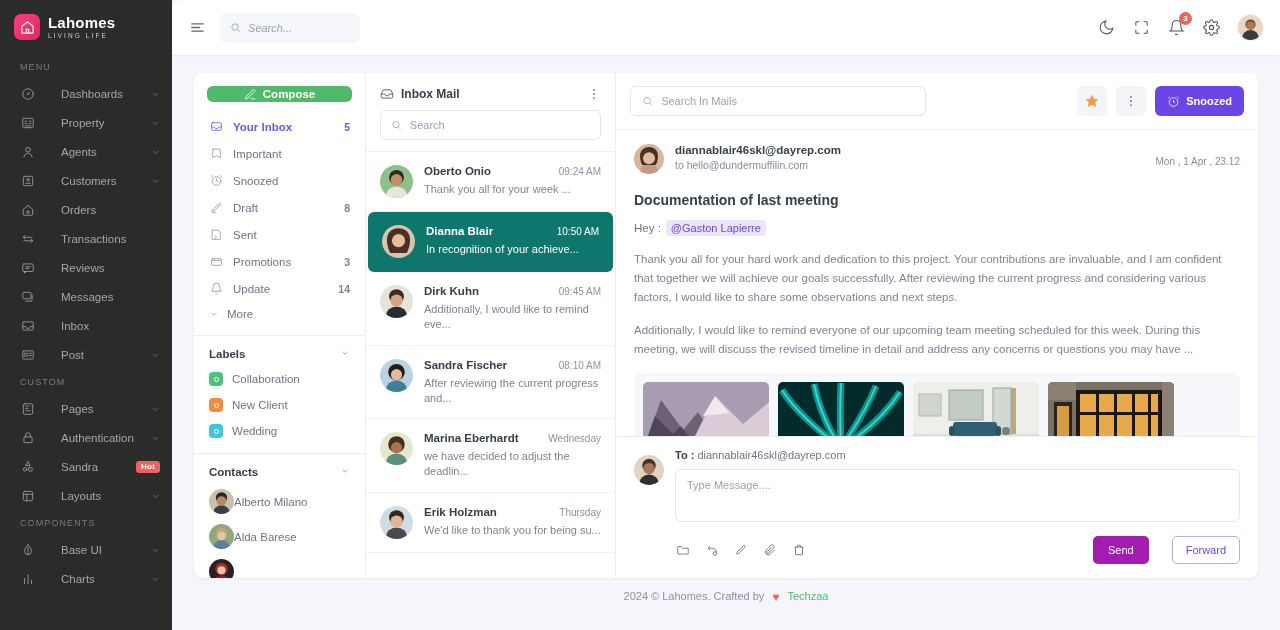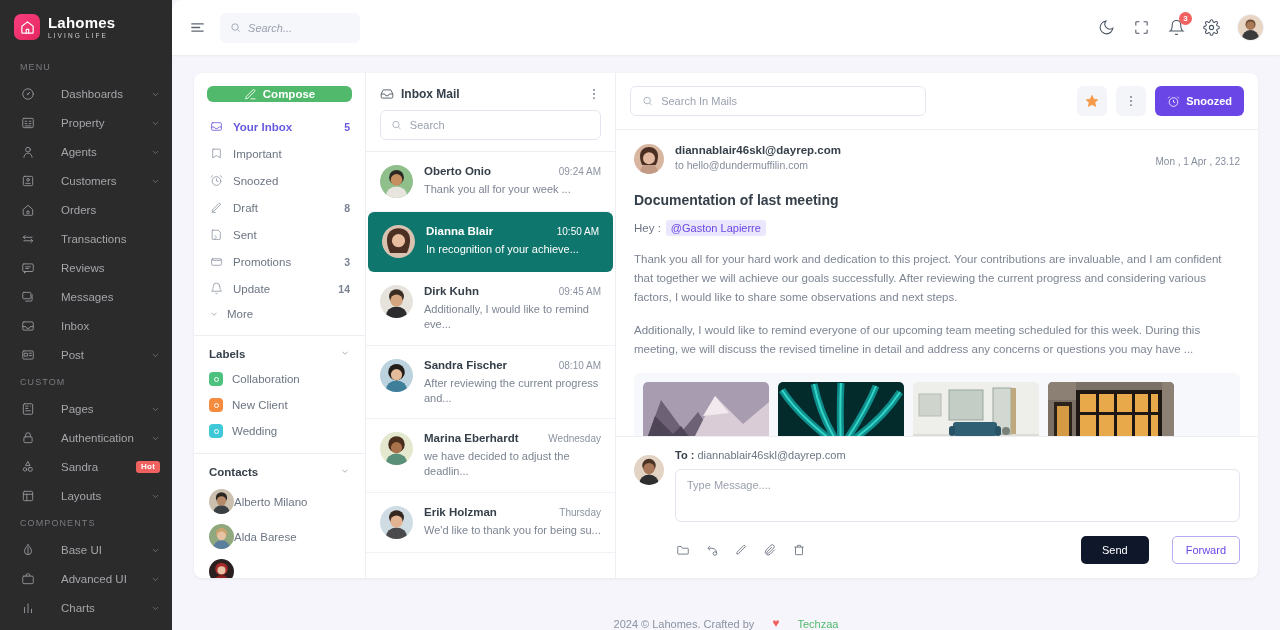"Send" .btn-send { background: #0f172a -> #a21caf; padding: 0 21px -> 0 15px }
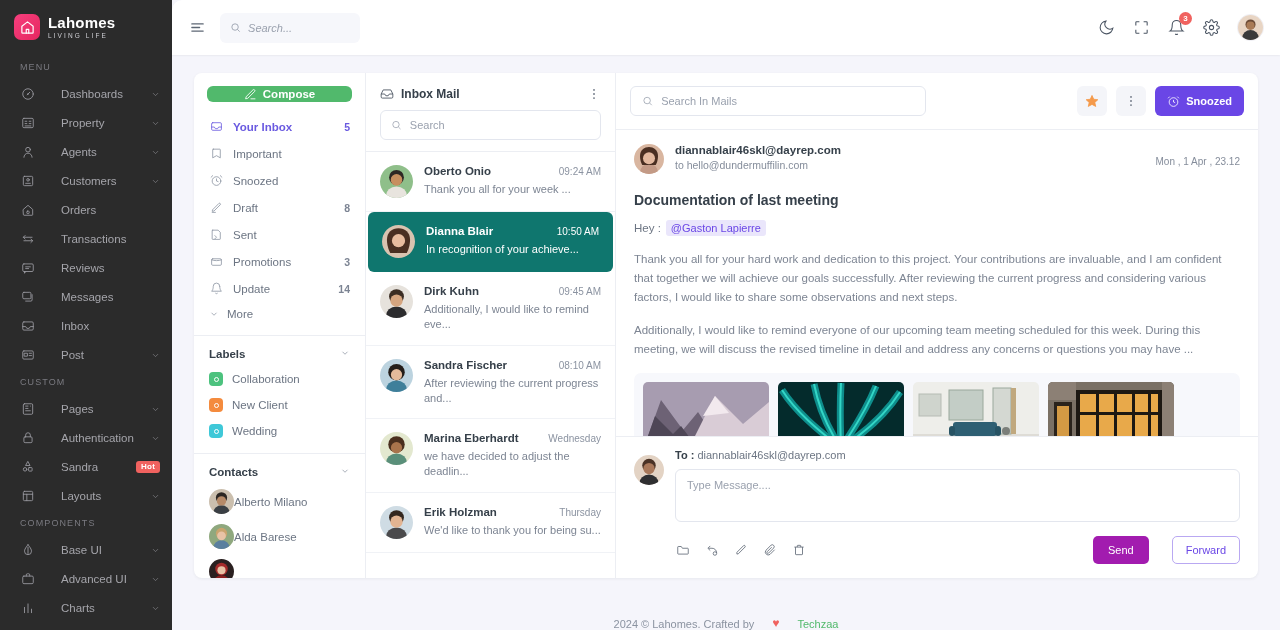"Advanced UI" div.nav-item { html: <div> <span> <svg> <rect></rect> <path></path> </svg> </span> <span>Advanced UI</span> <span><svg> <polyline></polyline> </svg></span> </div> -> none }
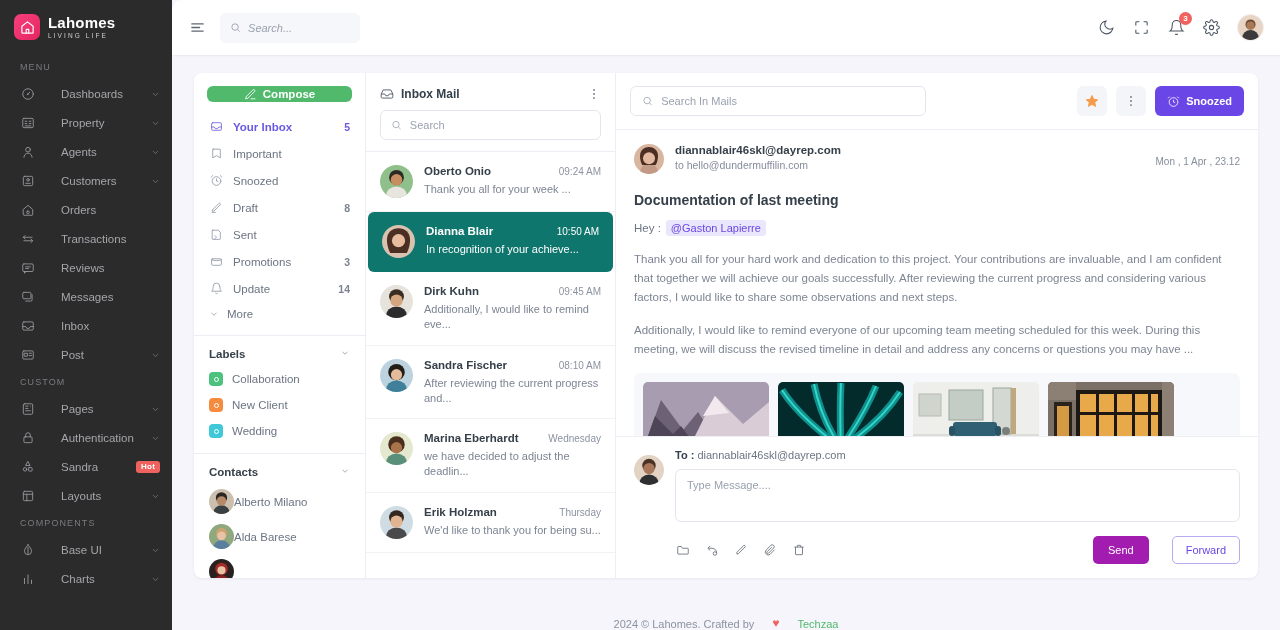"2024 © Lahomes. Crafted by" .footer { align-items: flex-end -> flex-start; gap: 18px -> 8px }
